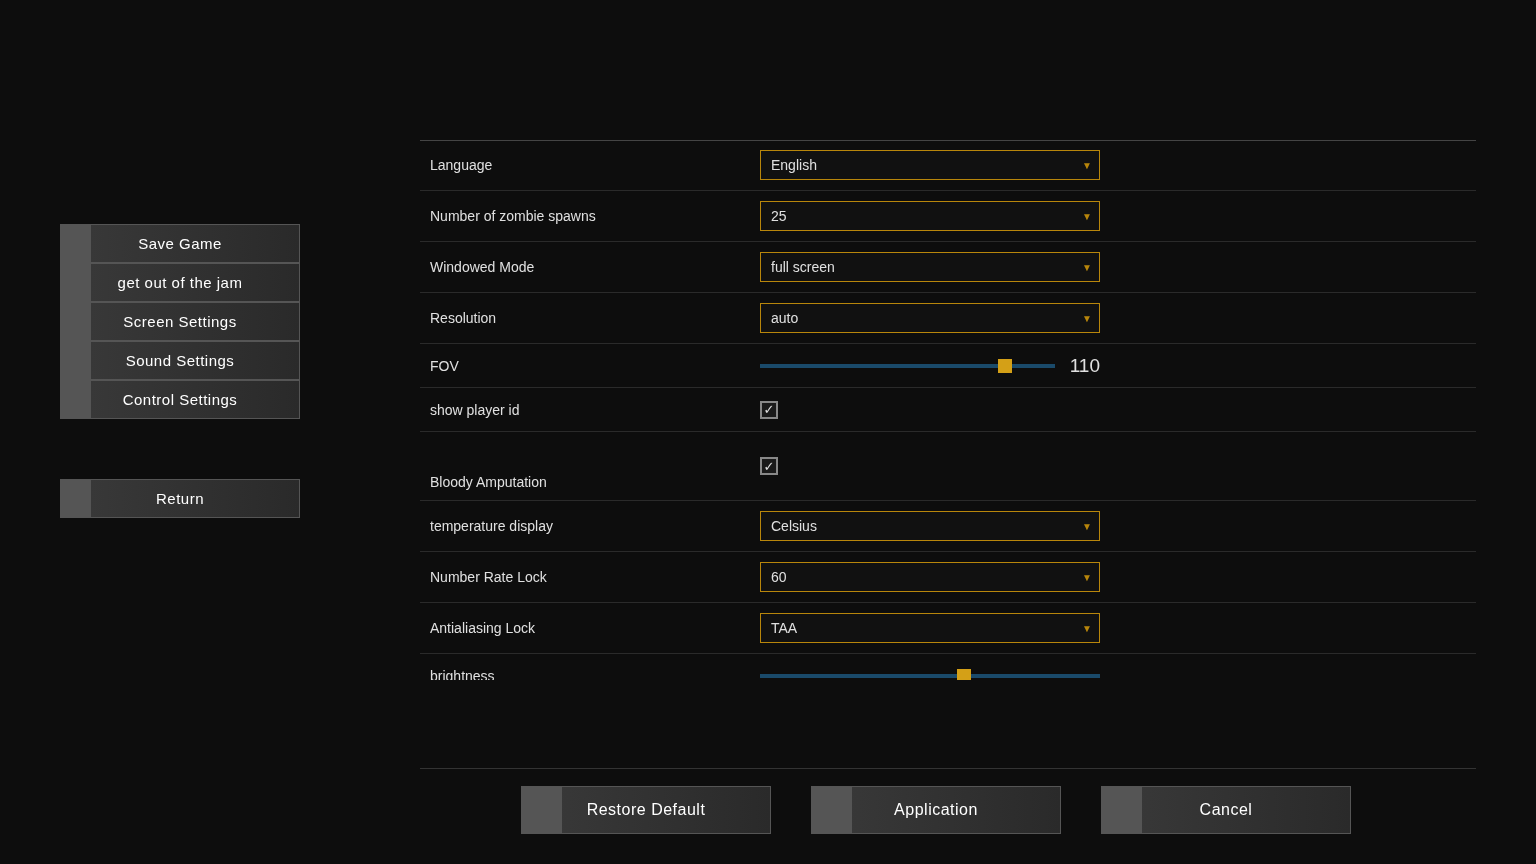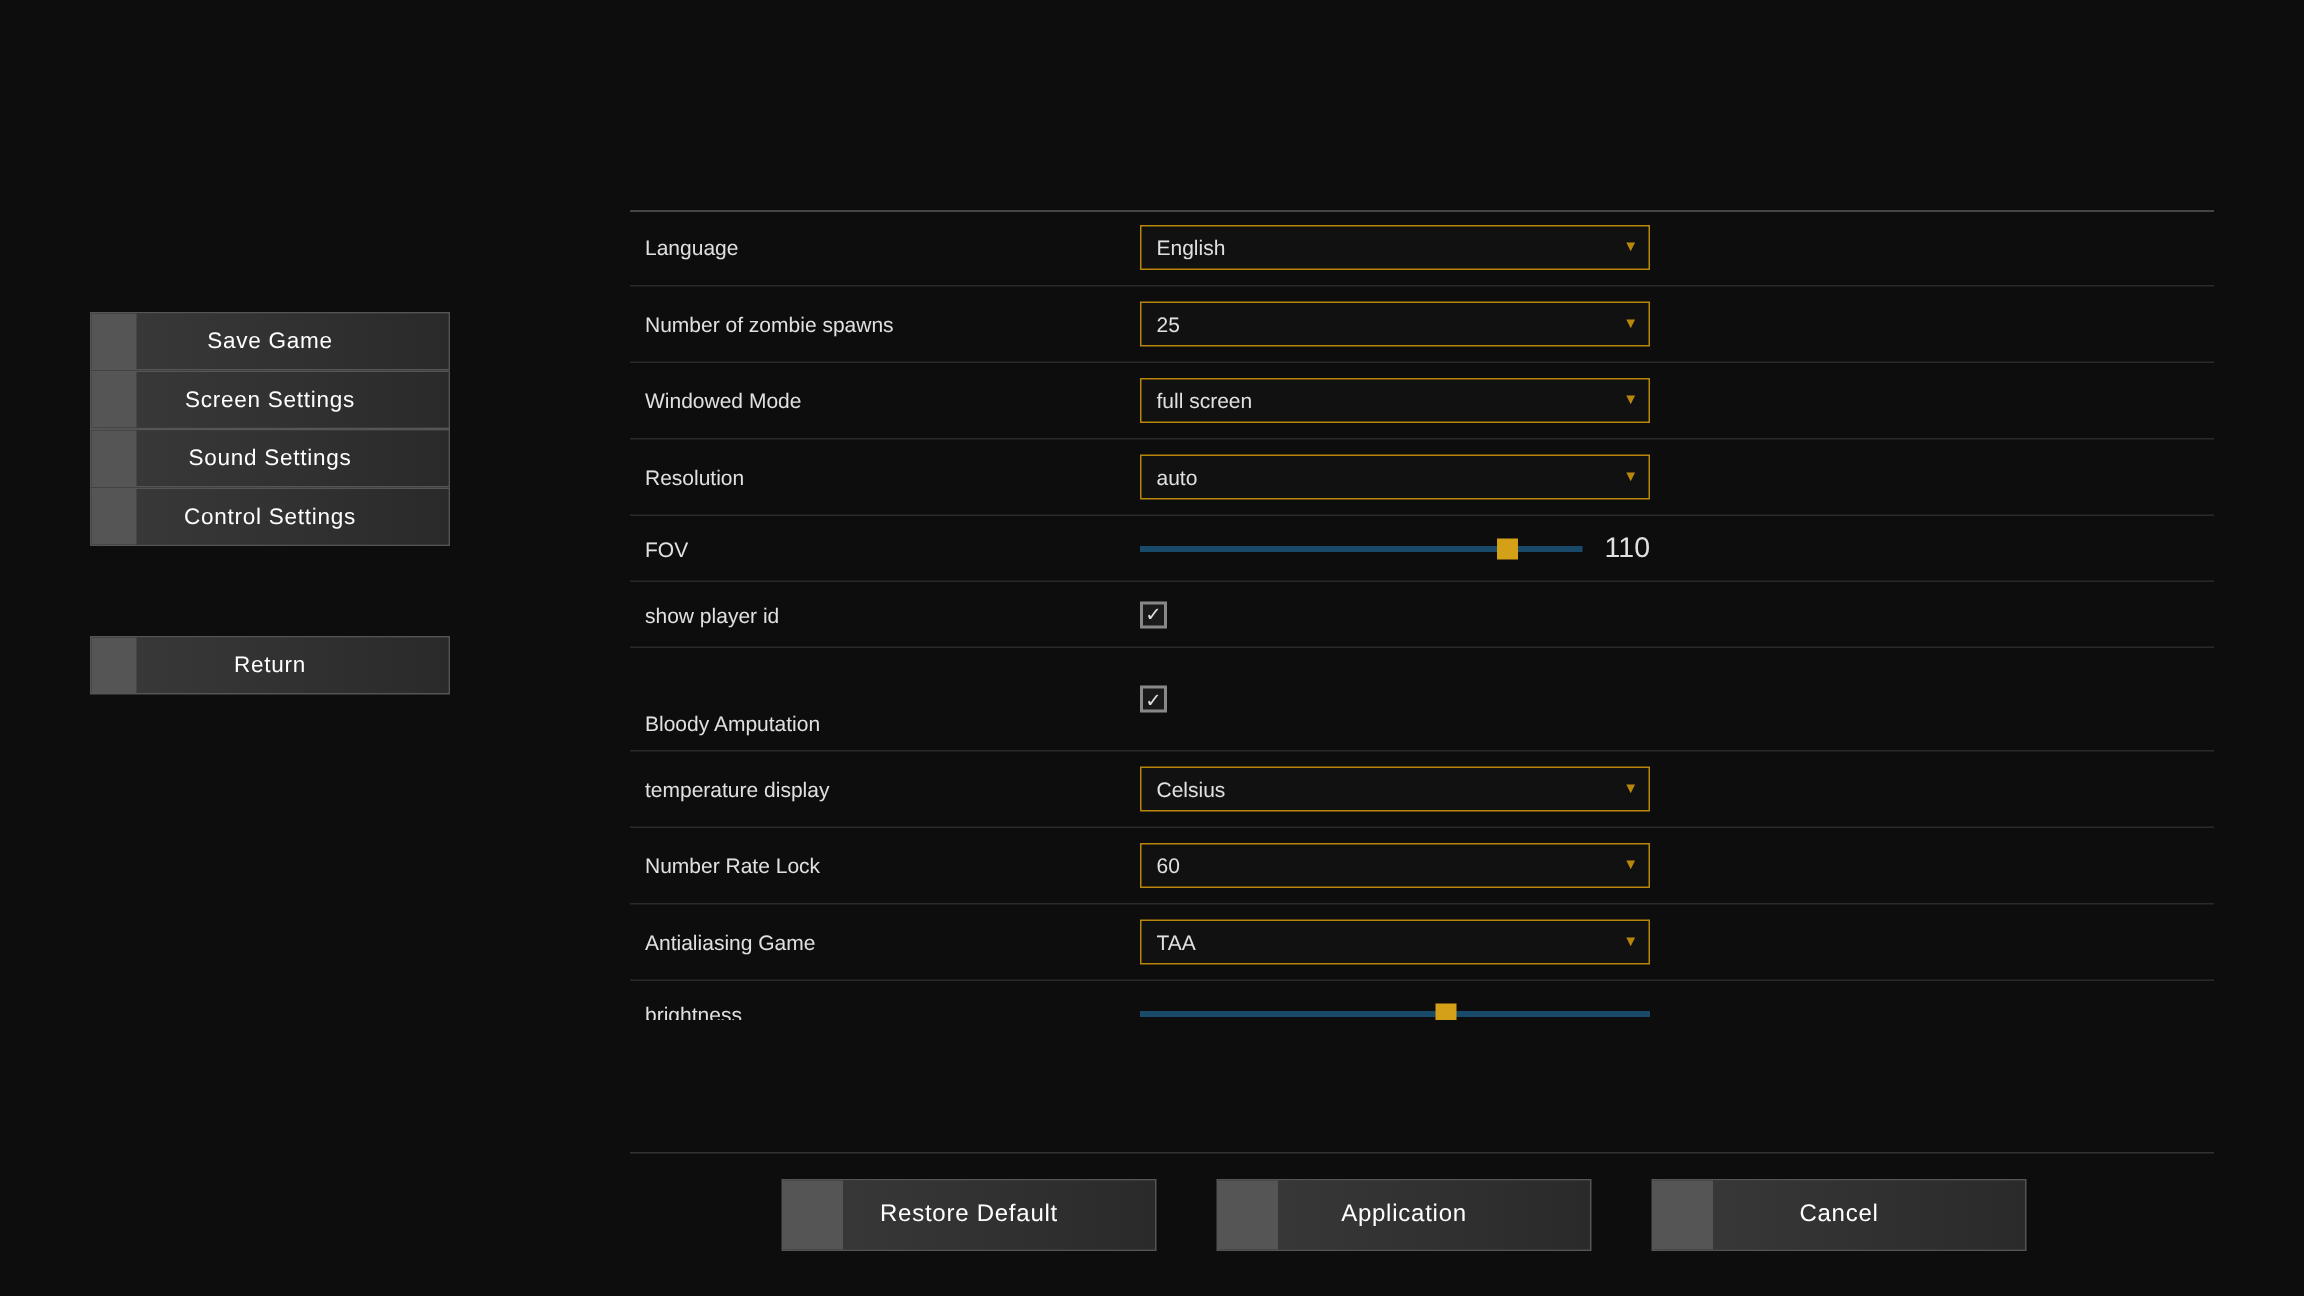"Save Game" .sidebar { top: 208px -> 224px }
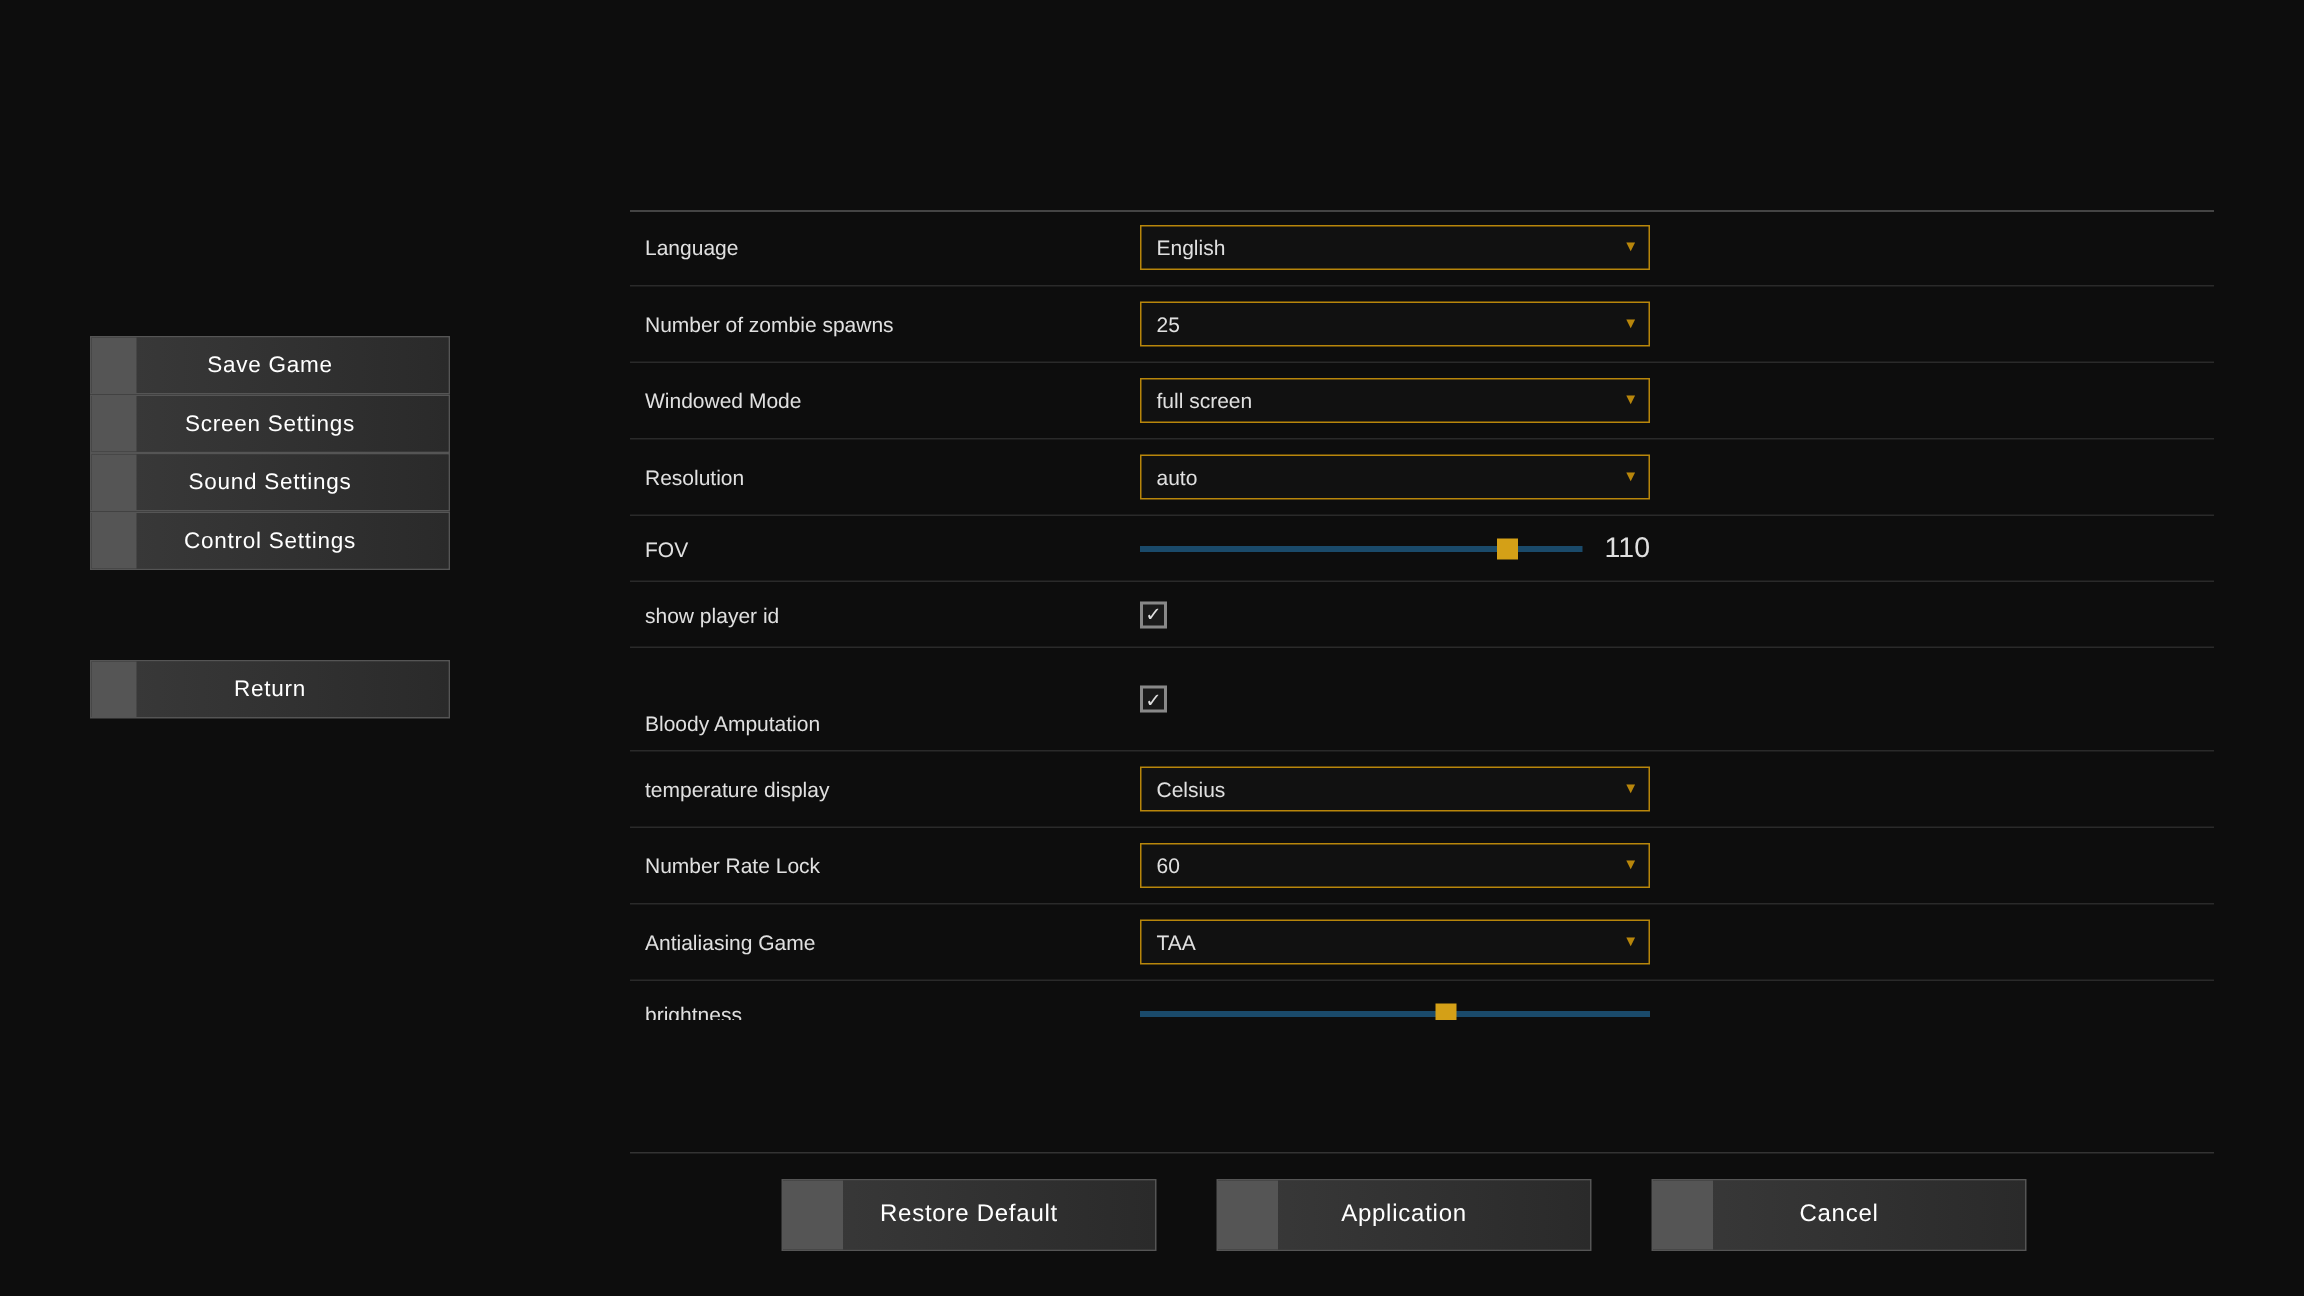"get out of the jam" div.sidebar-btn { html: none -> <div><span>get out of the jam</span></div> }
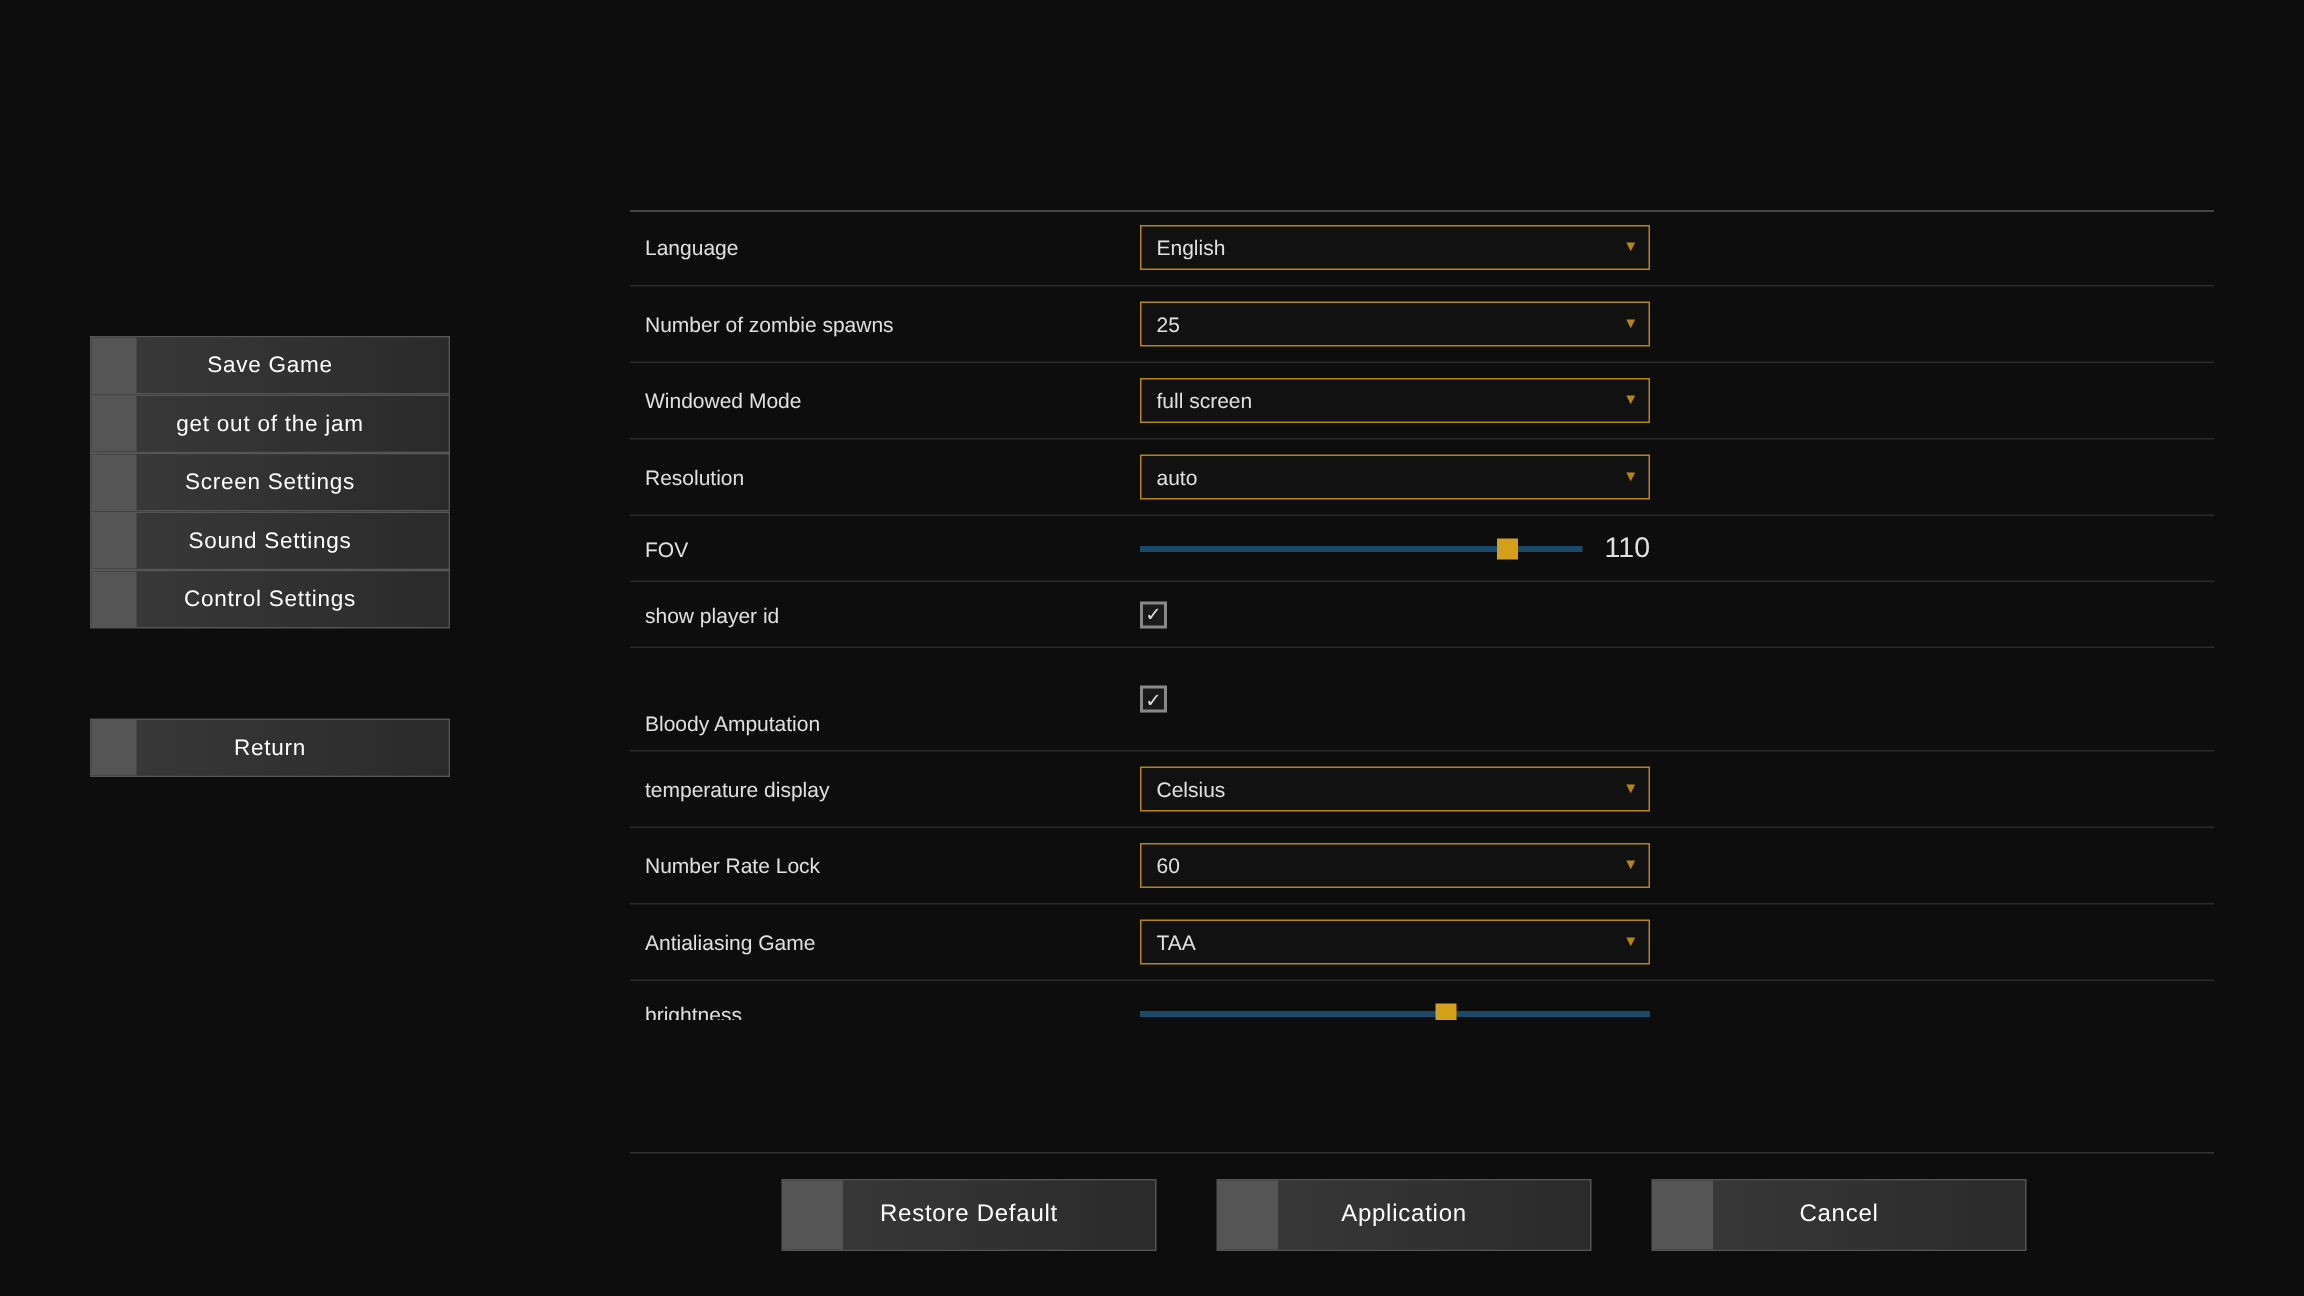"Antialiasing Game" div.setting-label { text: Game -> Lock }
